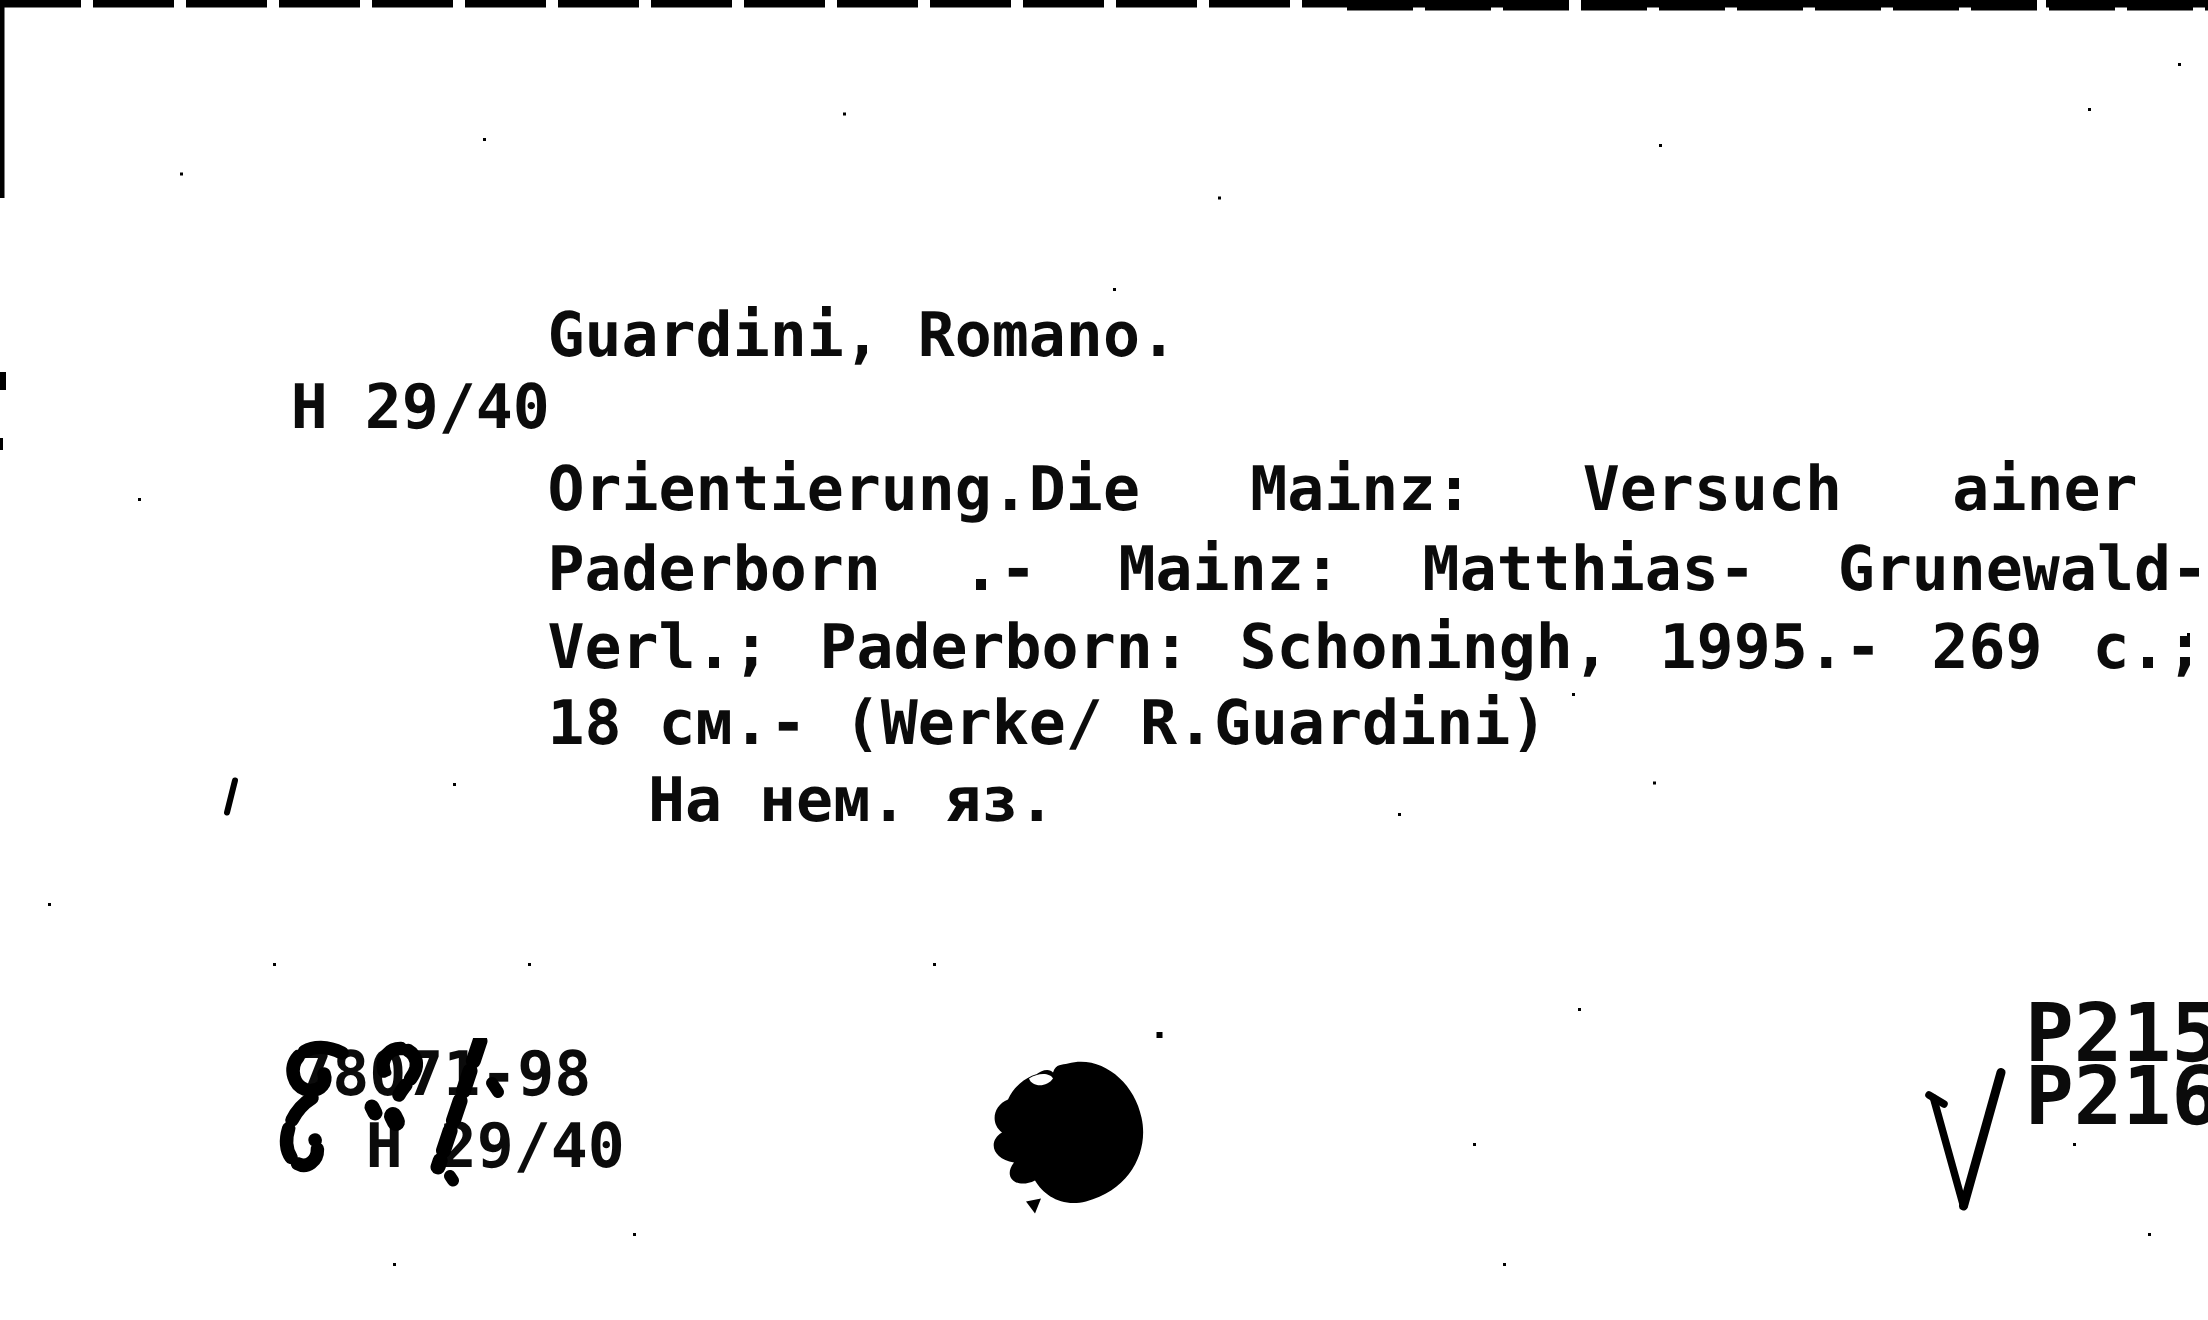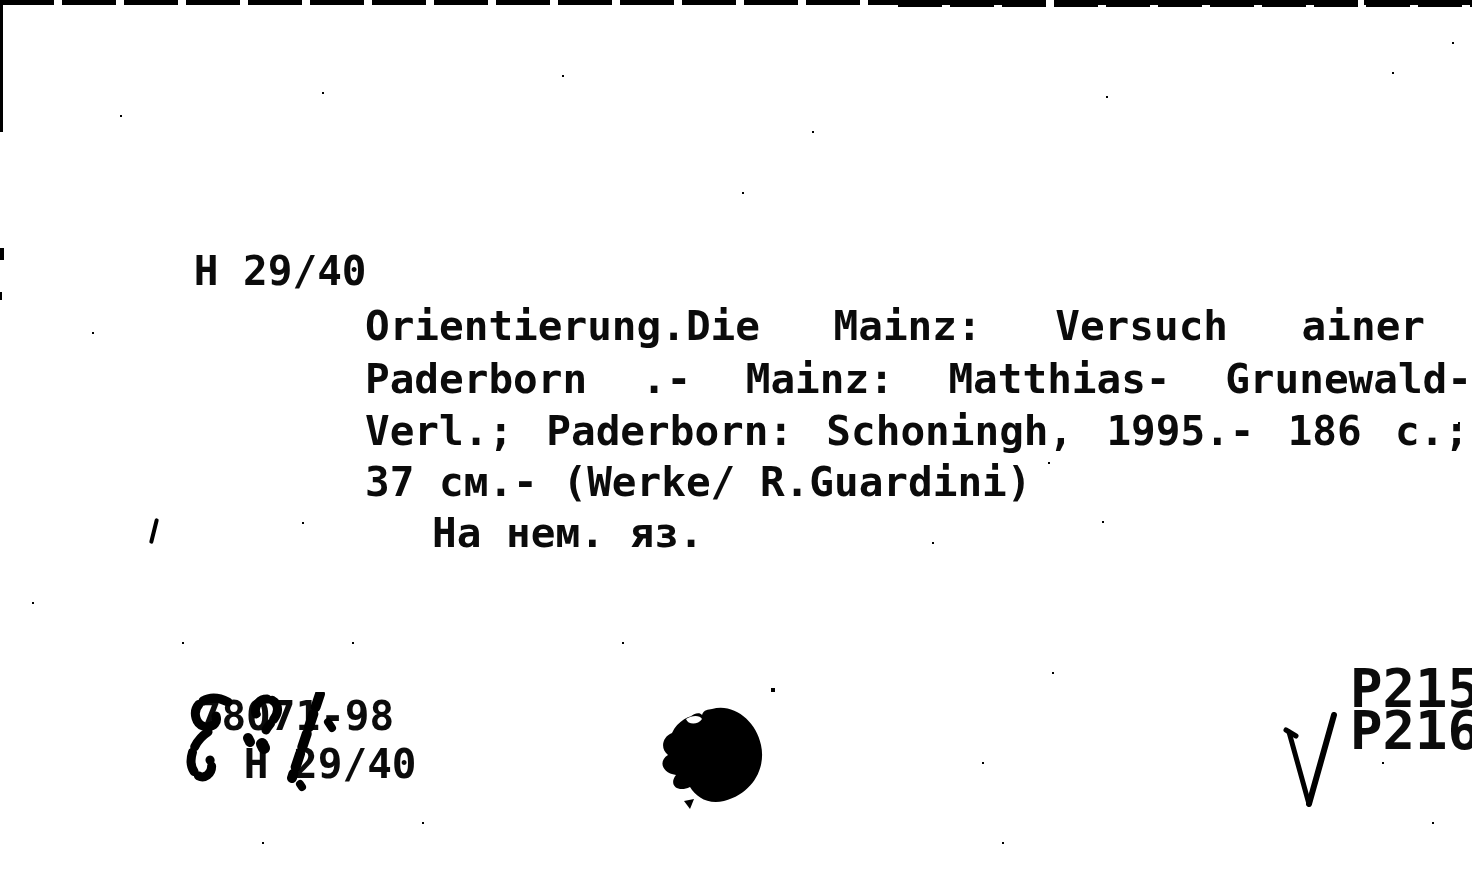"Guardini, Romano." span.author { html: none -> <span>Guardini, Romano.</span> }
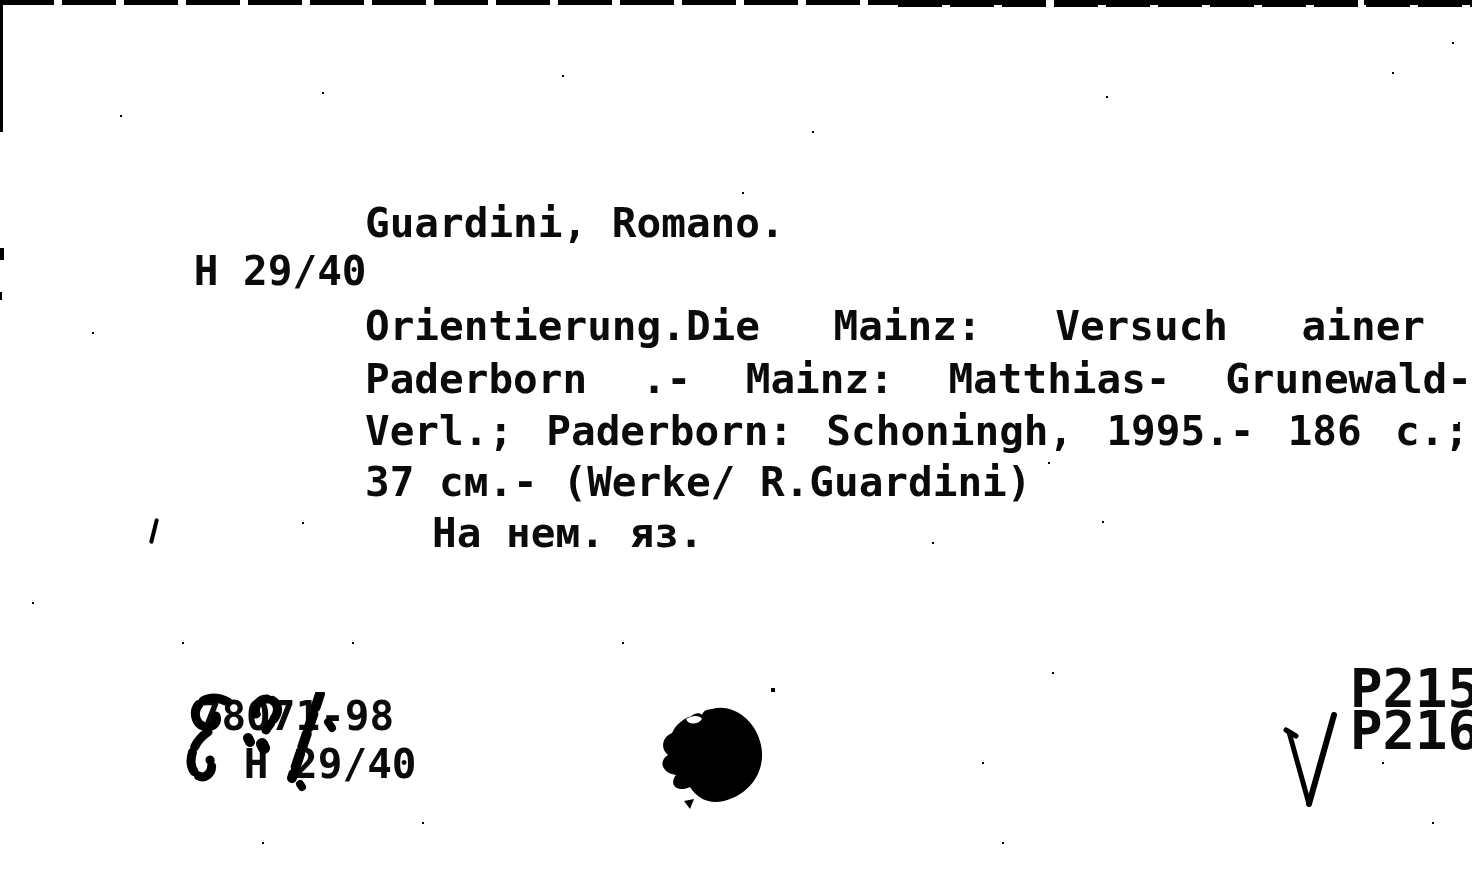"Verl.; Paderborn: Schoningh, 1995.- 186" div.txt { text: 186 -> 269 }
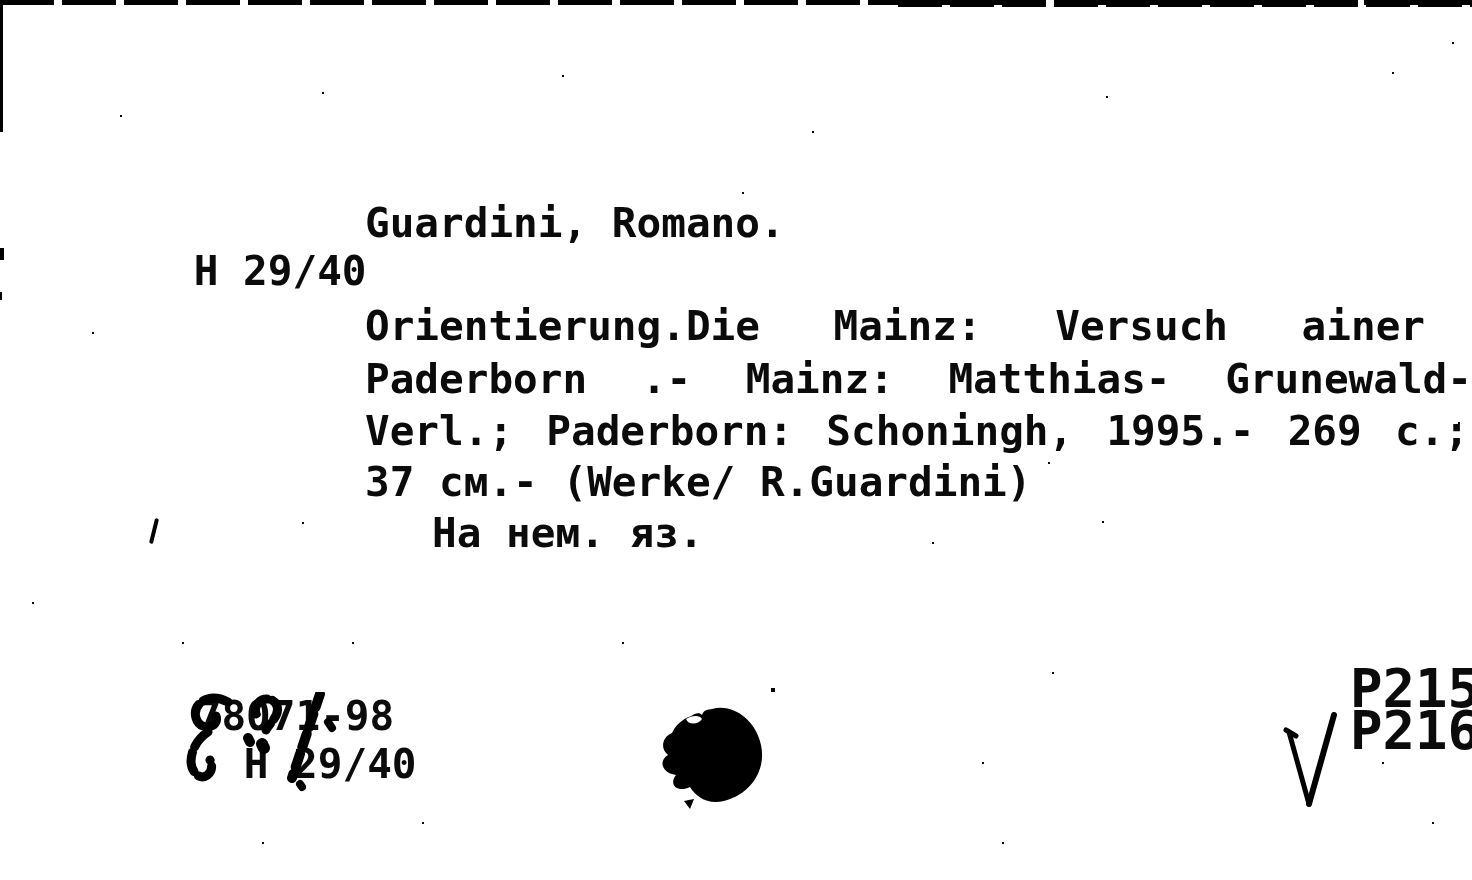"37 см.- (Werke/ R.Guardini)" div.txt { text: 37 -> 18 }
